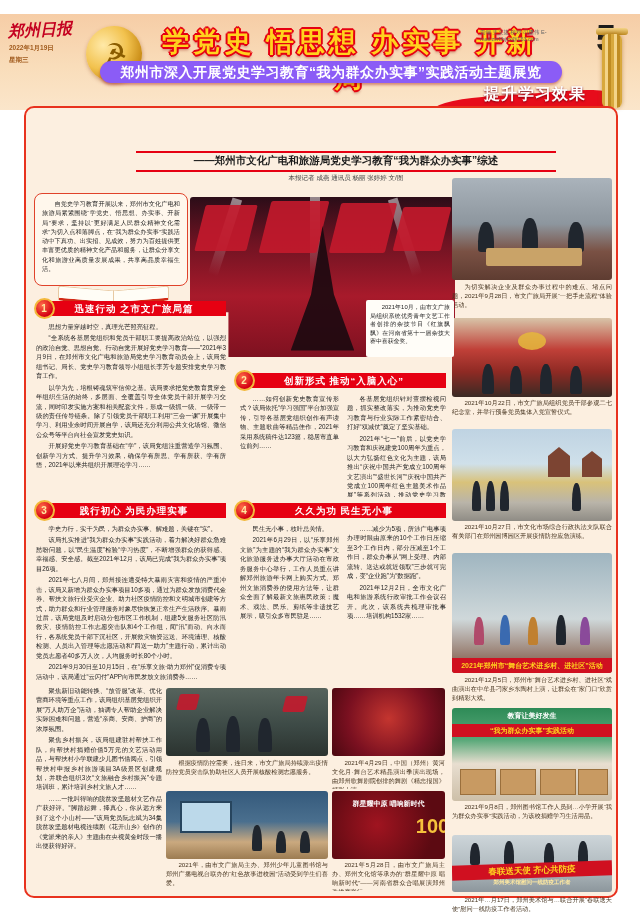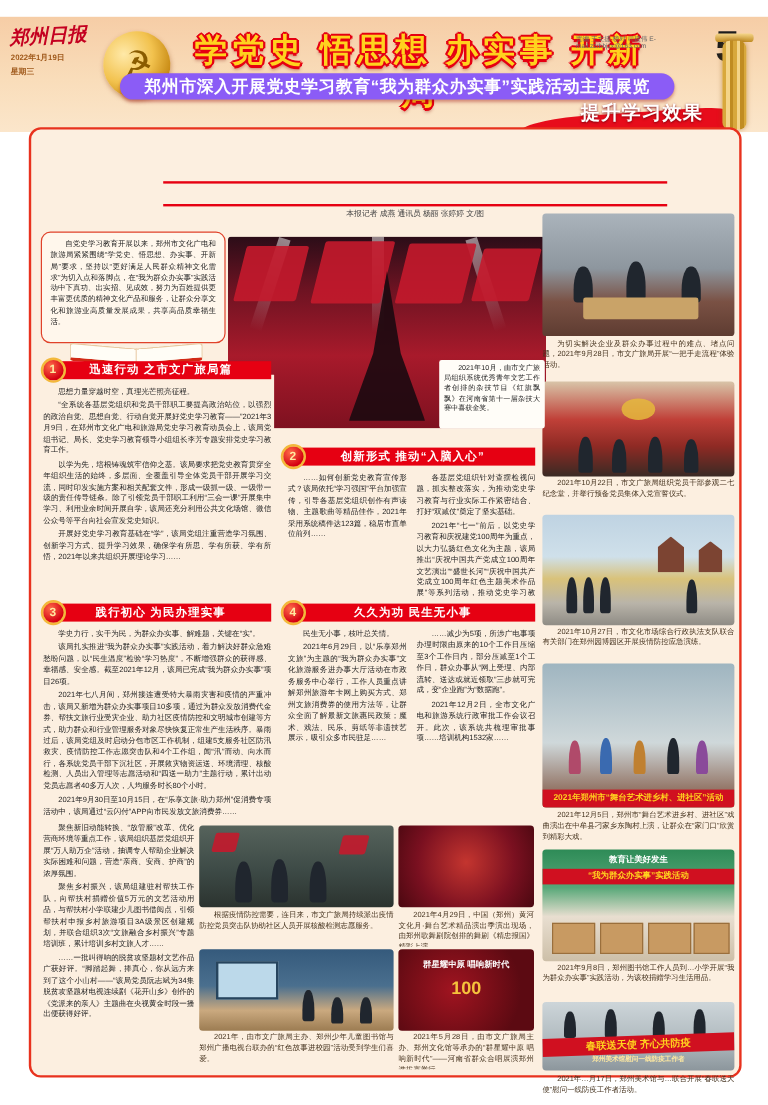"——郑州市文化广电和旅游局党史学习教育“我为群众办实事”综述" div.subtitle { html: none -> <div>——郑州市文化广电和旅游局党史学习教育“我为群众办实事”综述</div> }
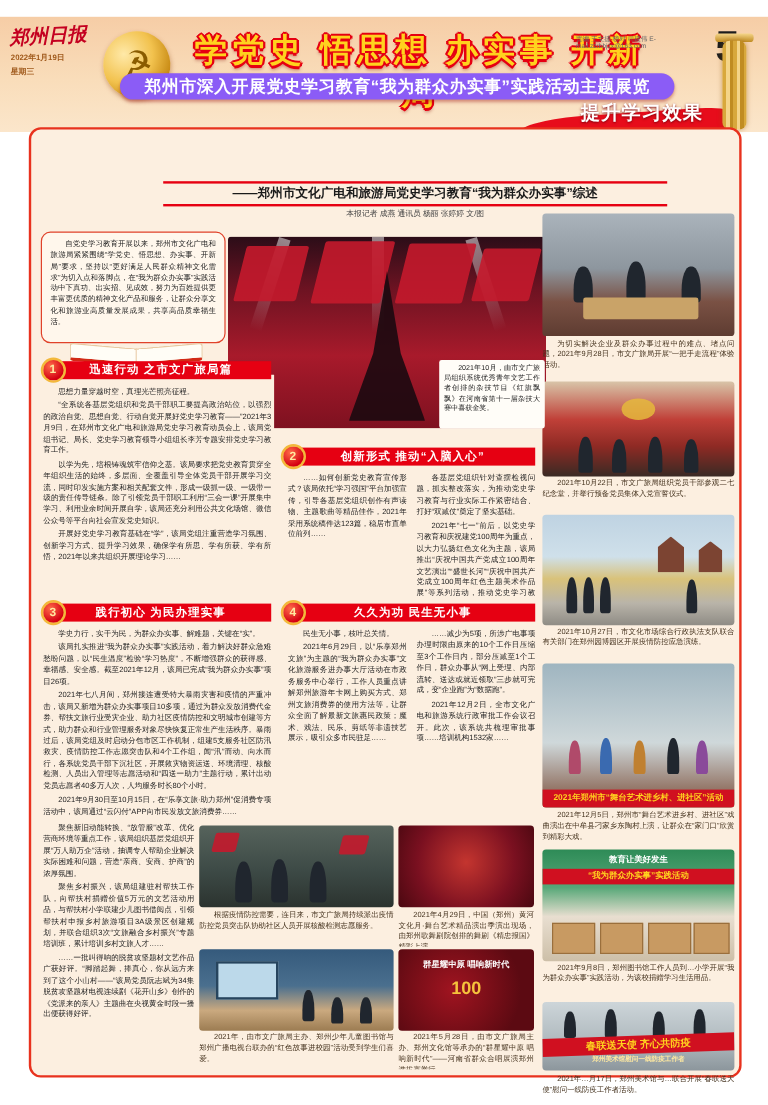"100" div.ph-band { font-size: 15px -> 20px; margin-left: none -> 44px }
